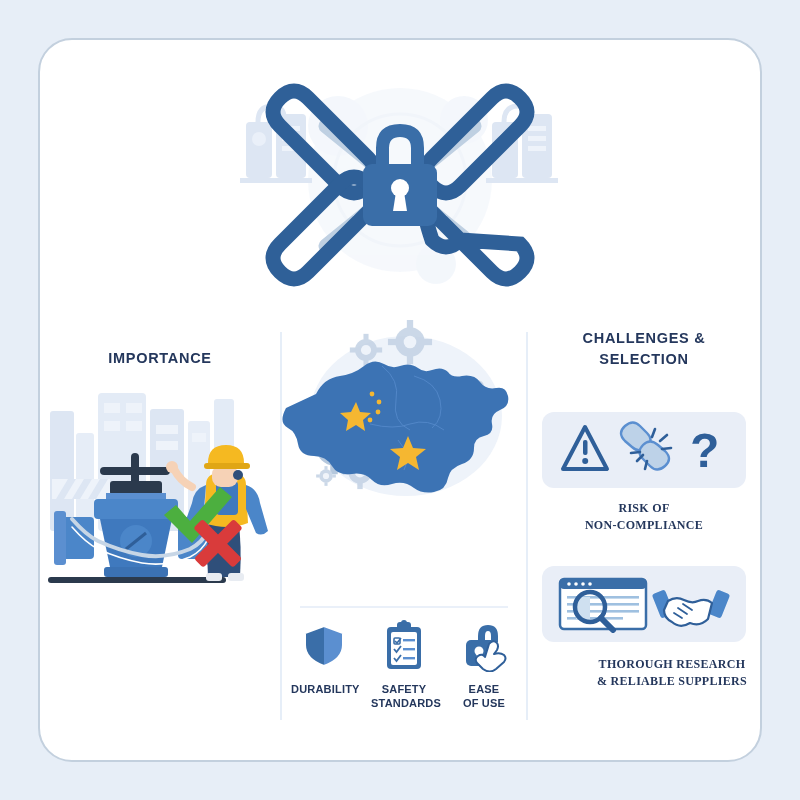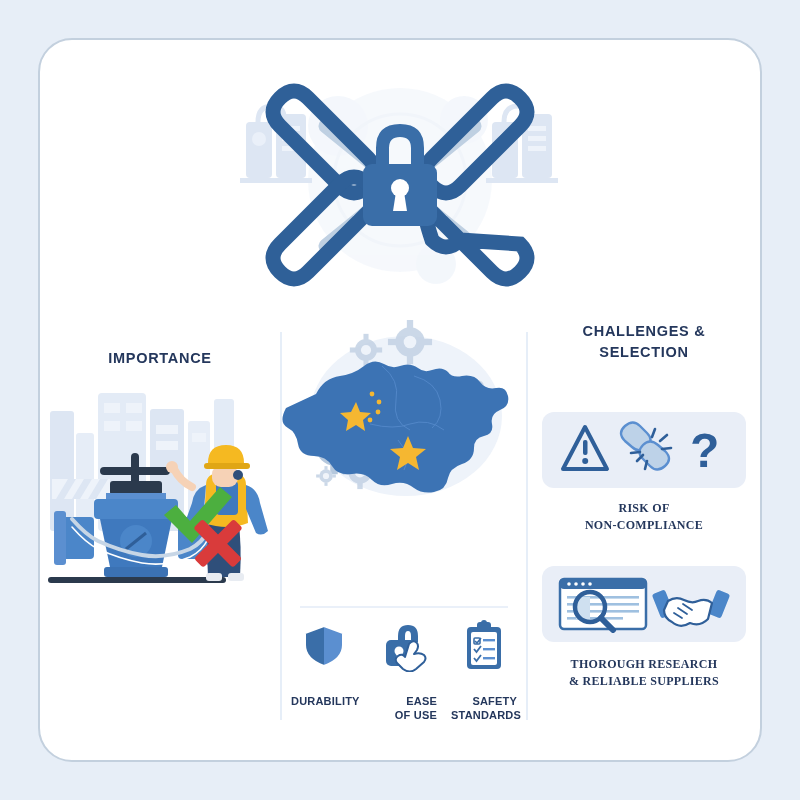"CHALLENGES &" .col-challenges .col-title { margin-top: 1px -> 8px }
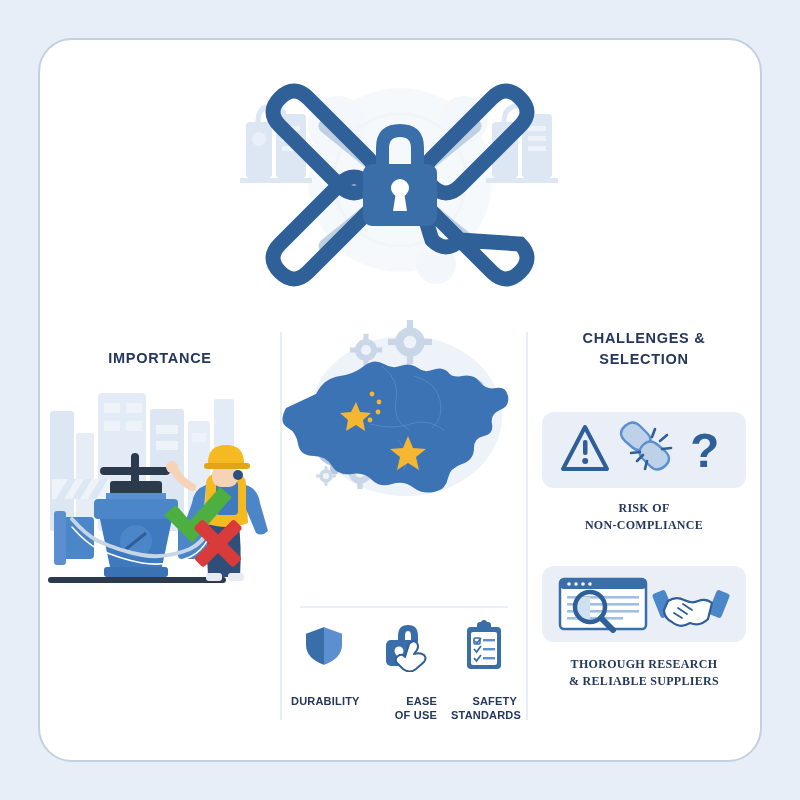"THOROUGH RESEARCH" .chip-label.l2 { padding-left: none -> 28px }
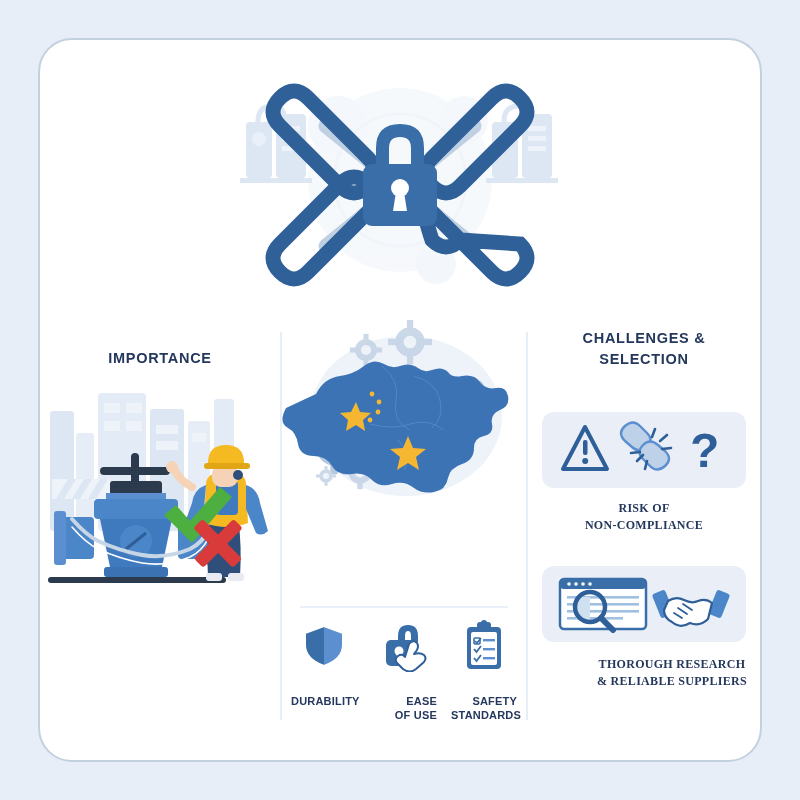"DURABILITY" .trio-label { margin-top: 19px -> 7px; text-align: right -> none }
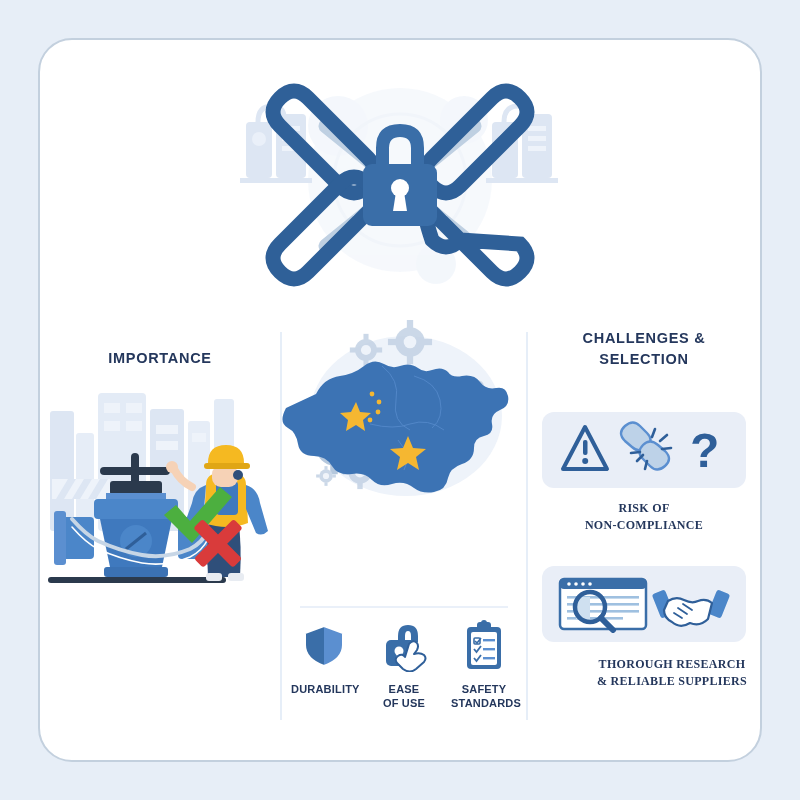"EASE" div.trio-item { order: before "SAFETY" -> after "SAFETY" }
